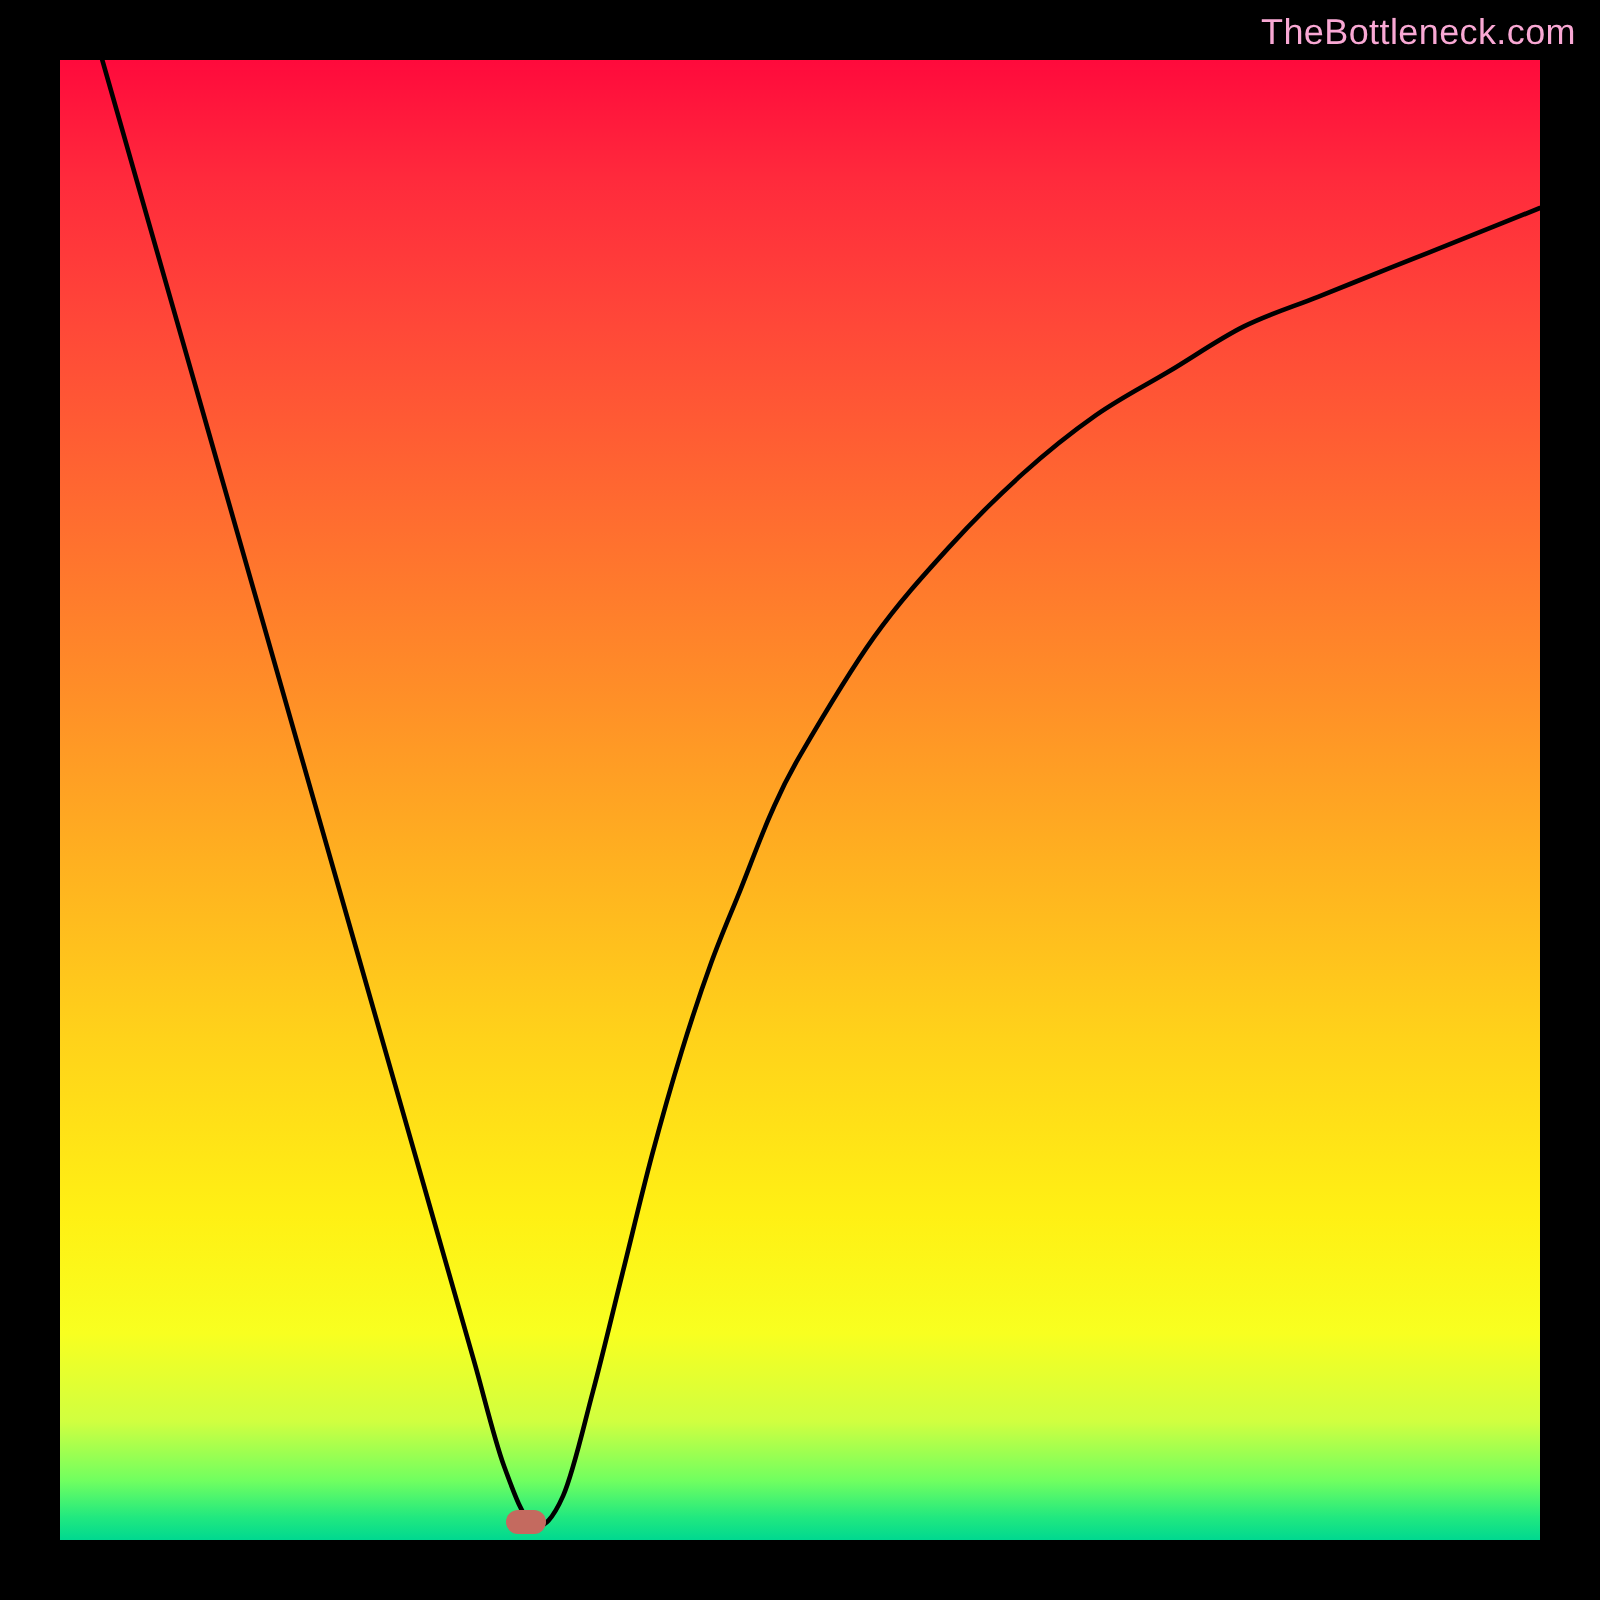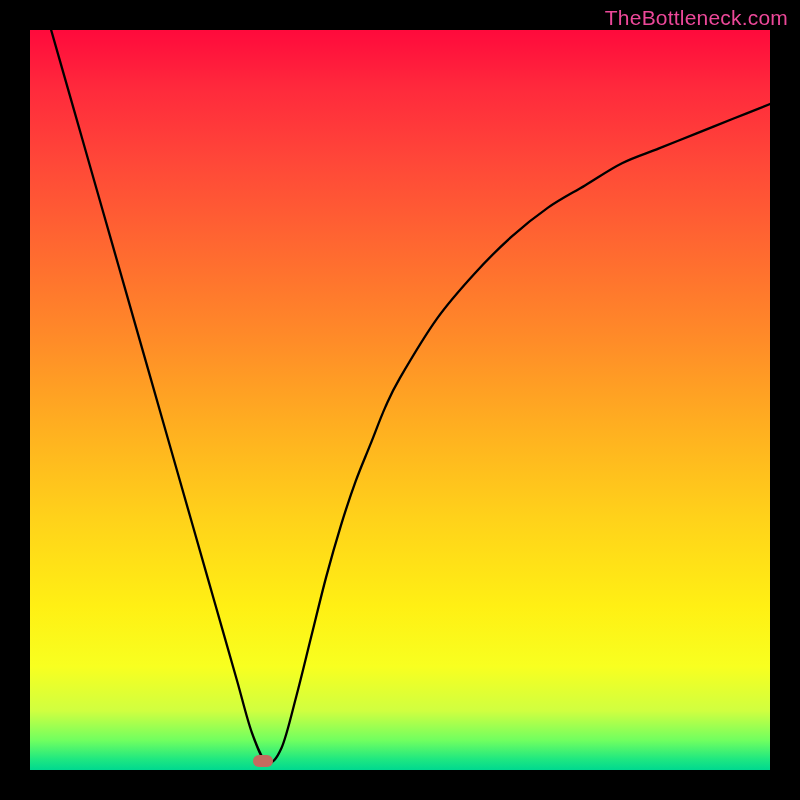"TheBottleneck.com" .watermark { color: #ec4899 -> #f9a8d4; font-size: 21px -> 18px }
